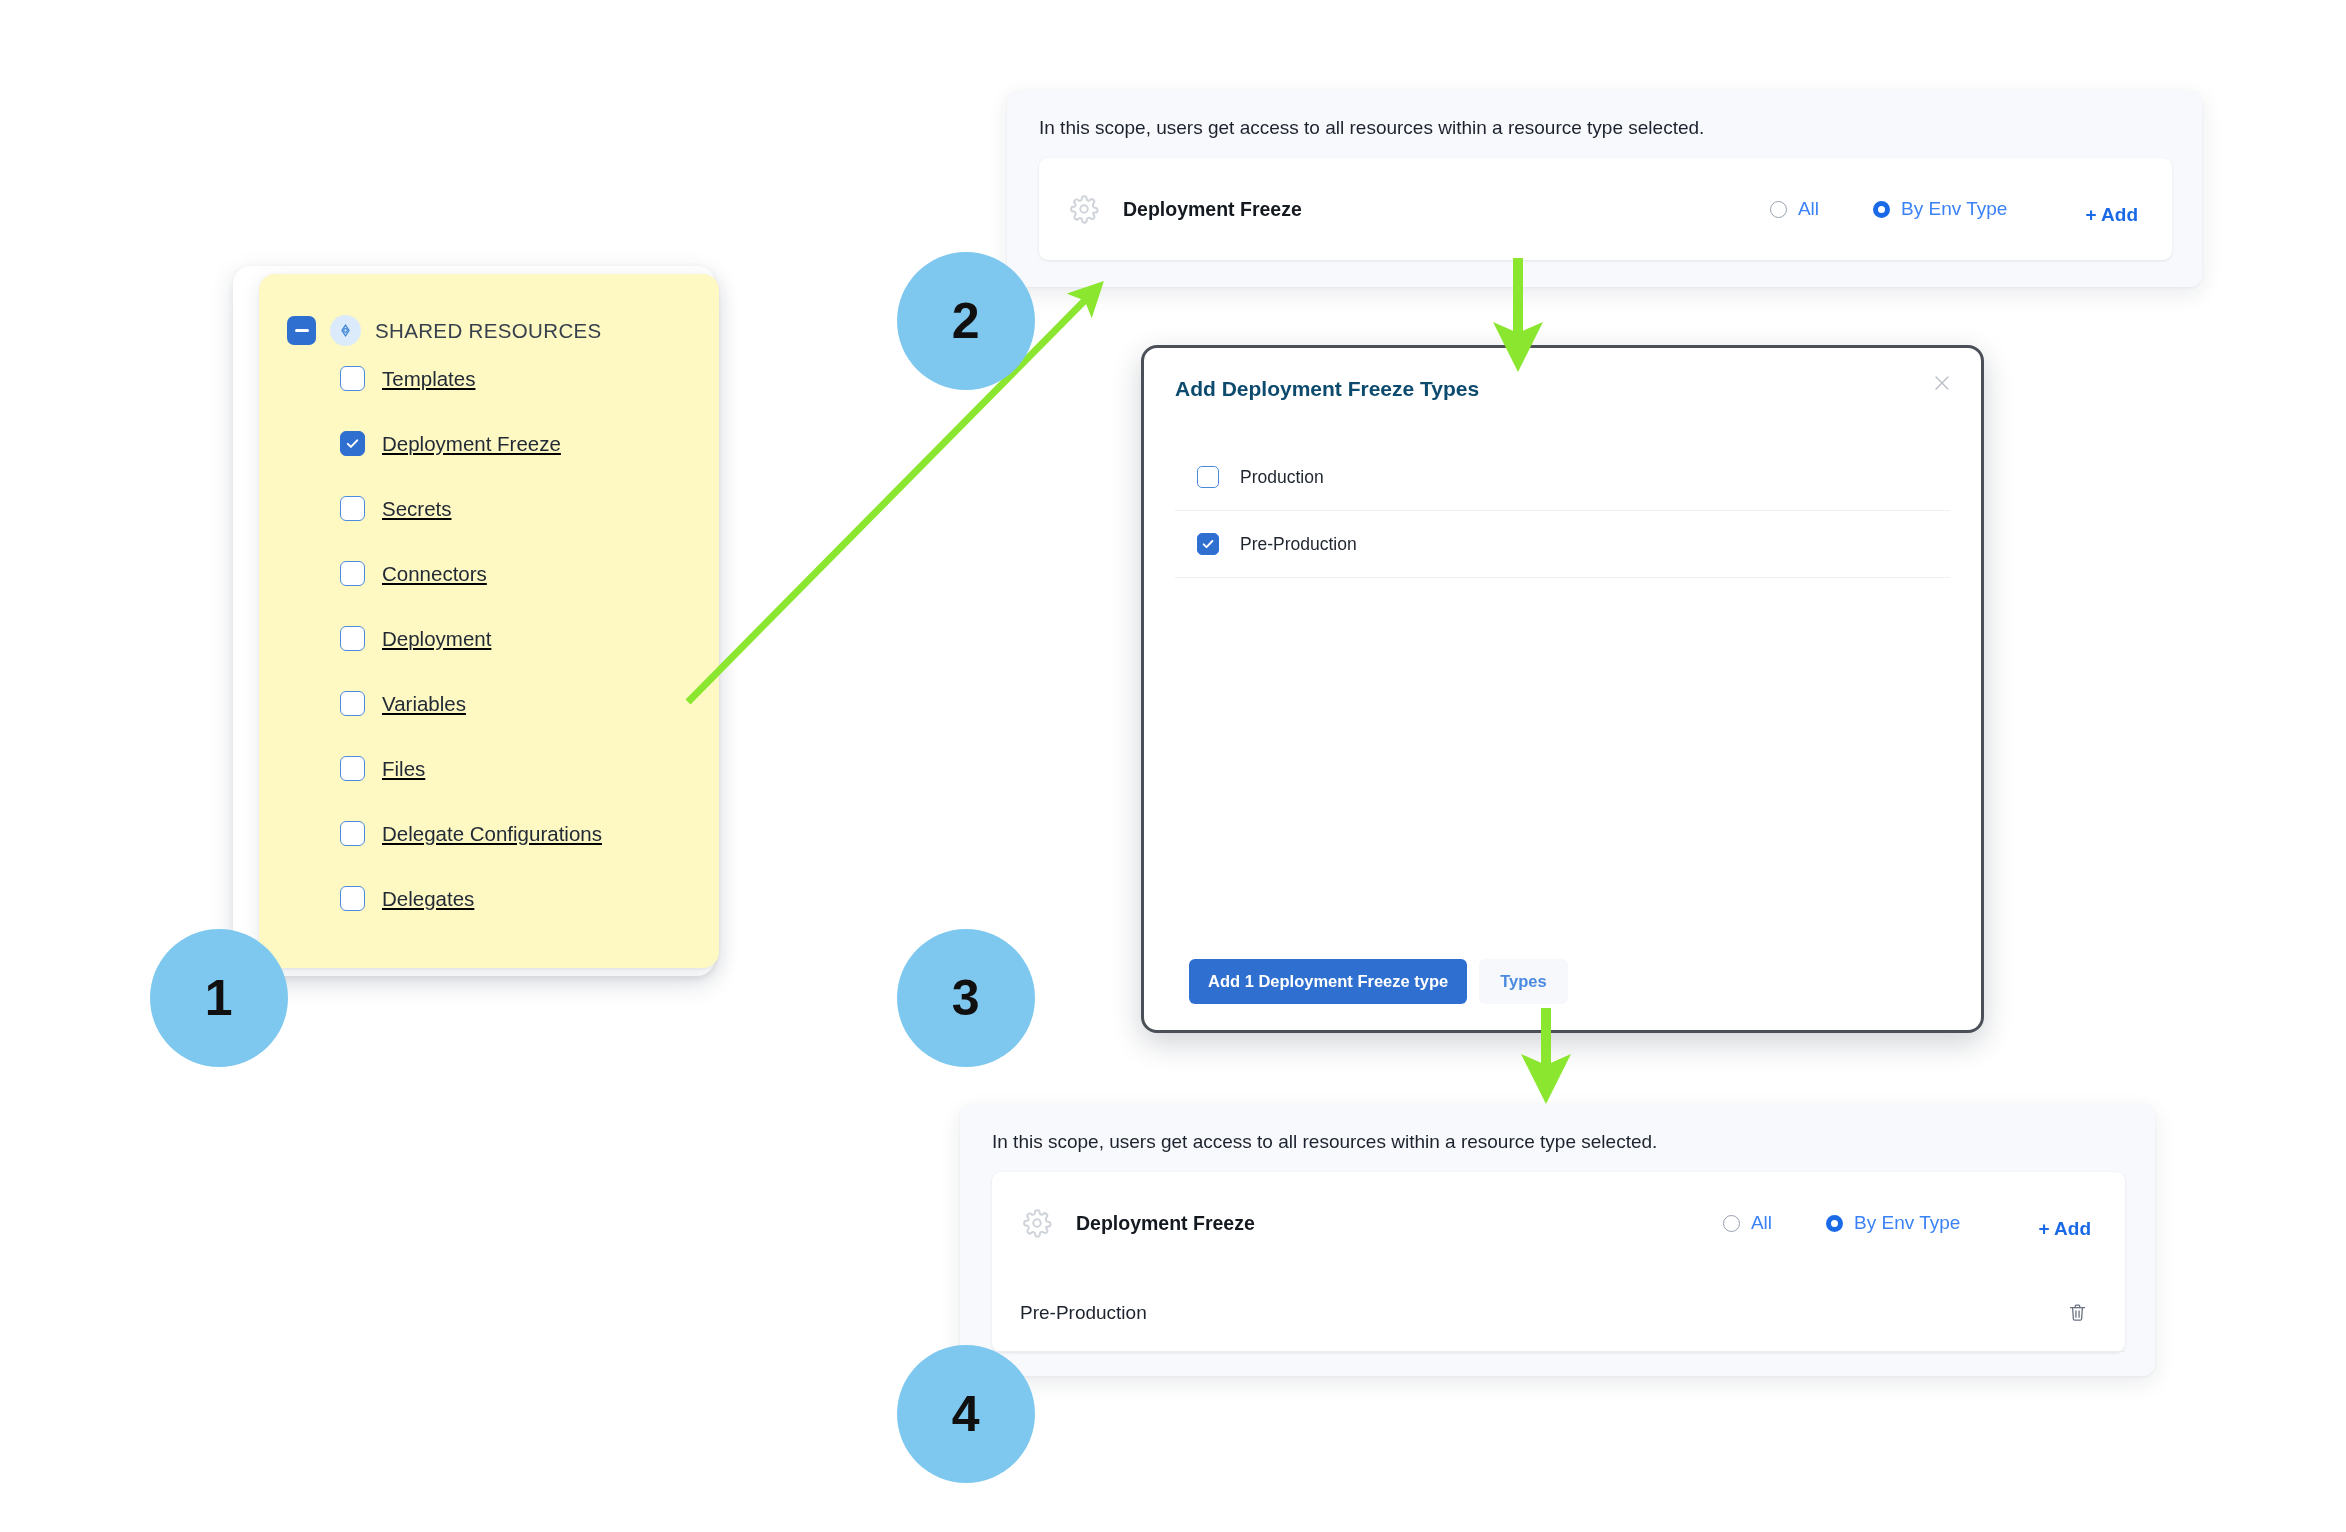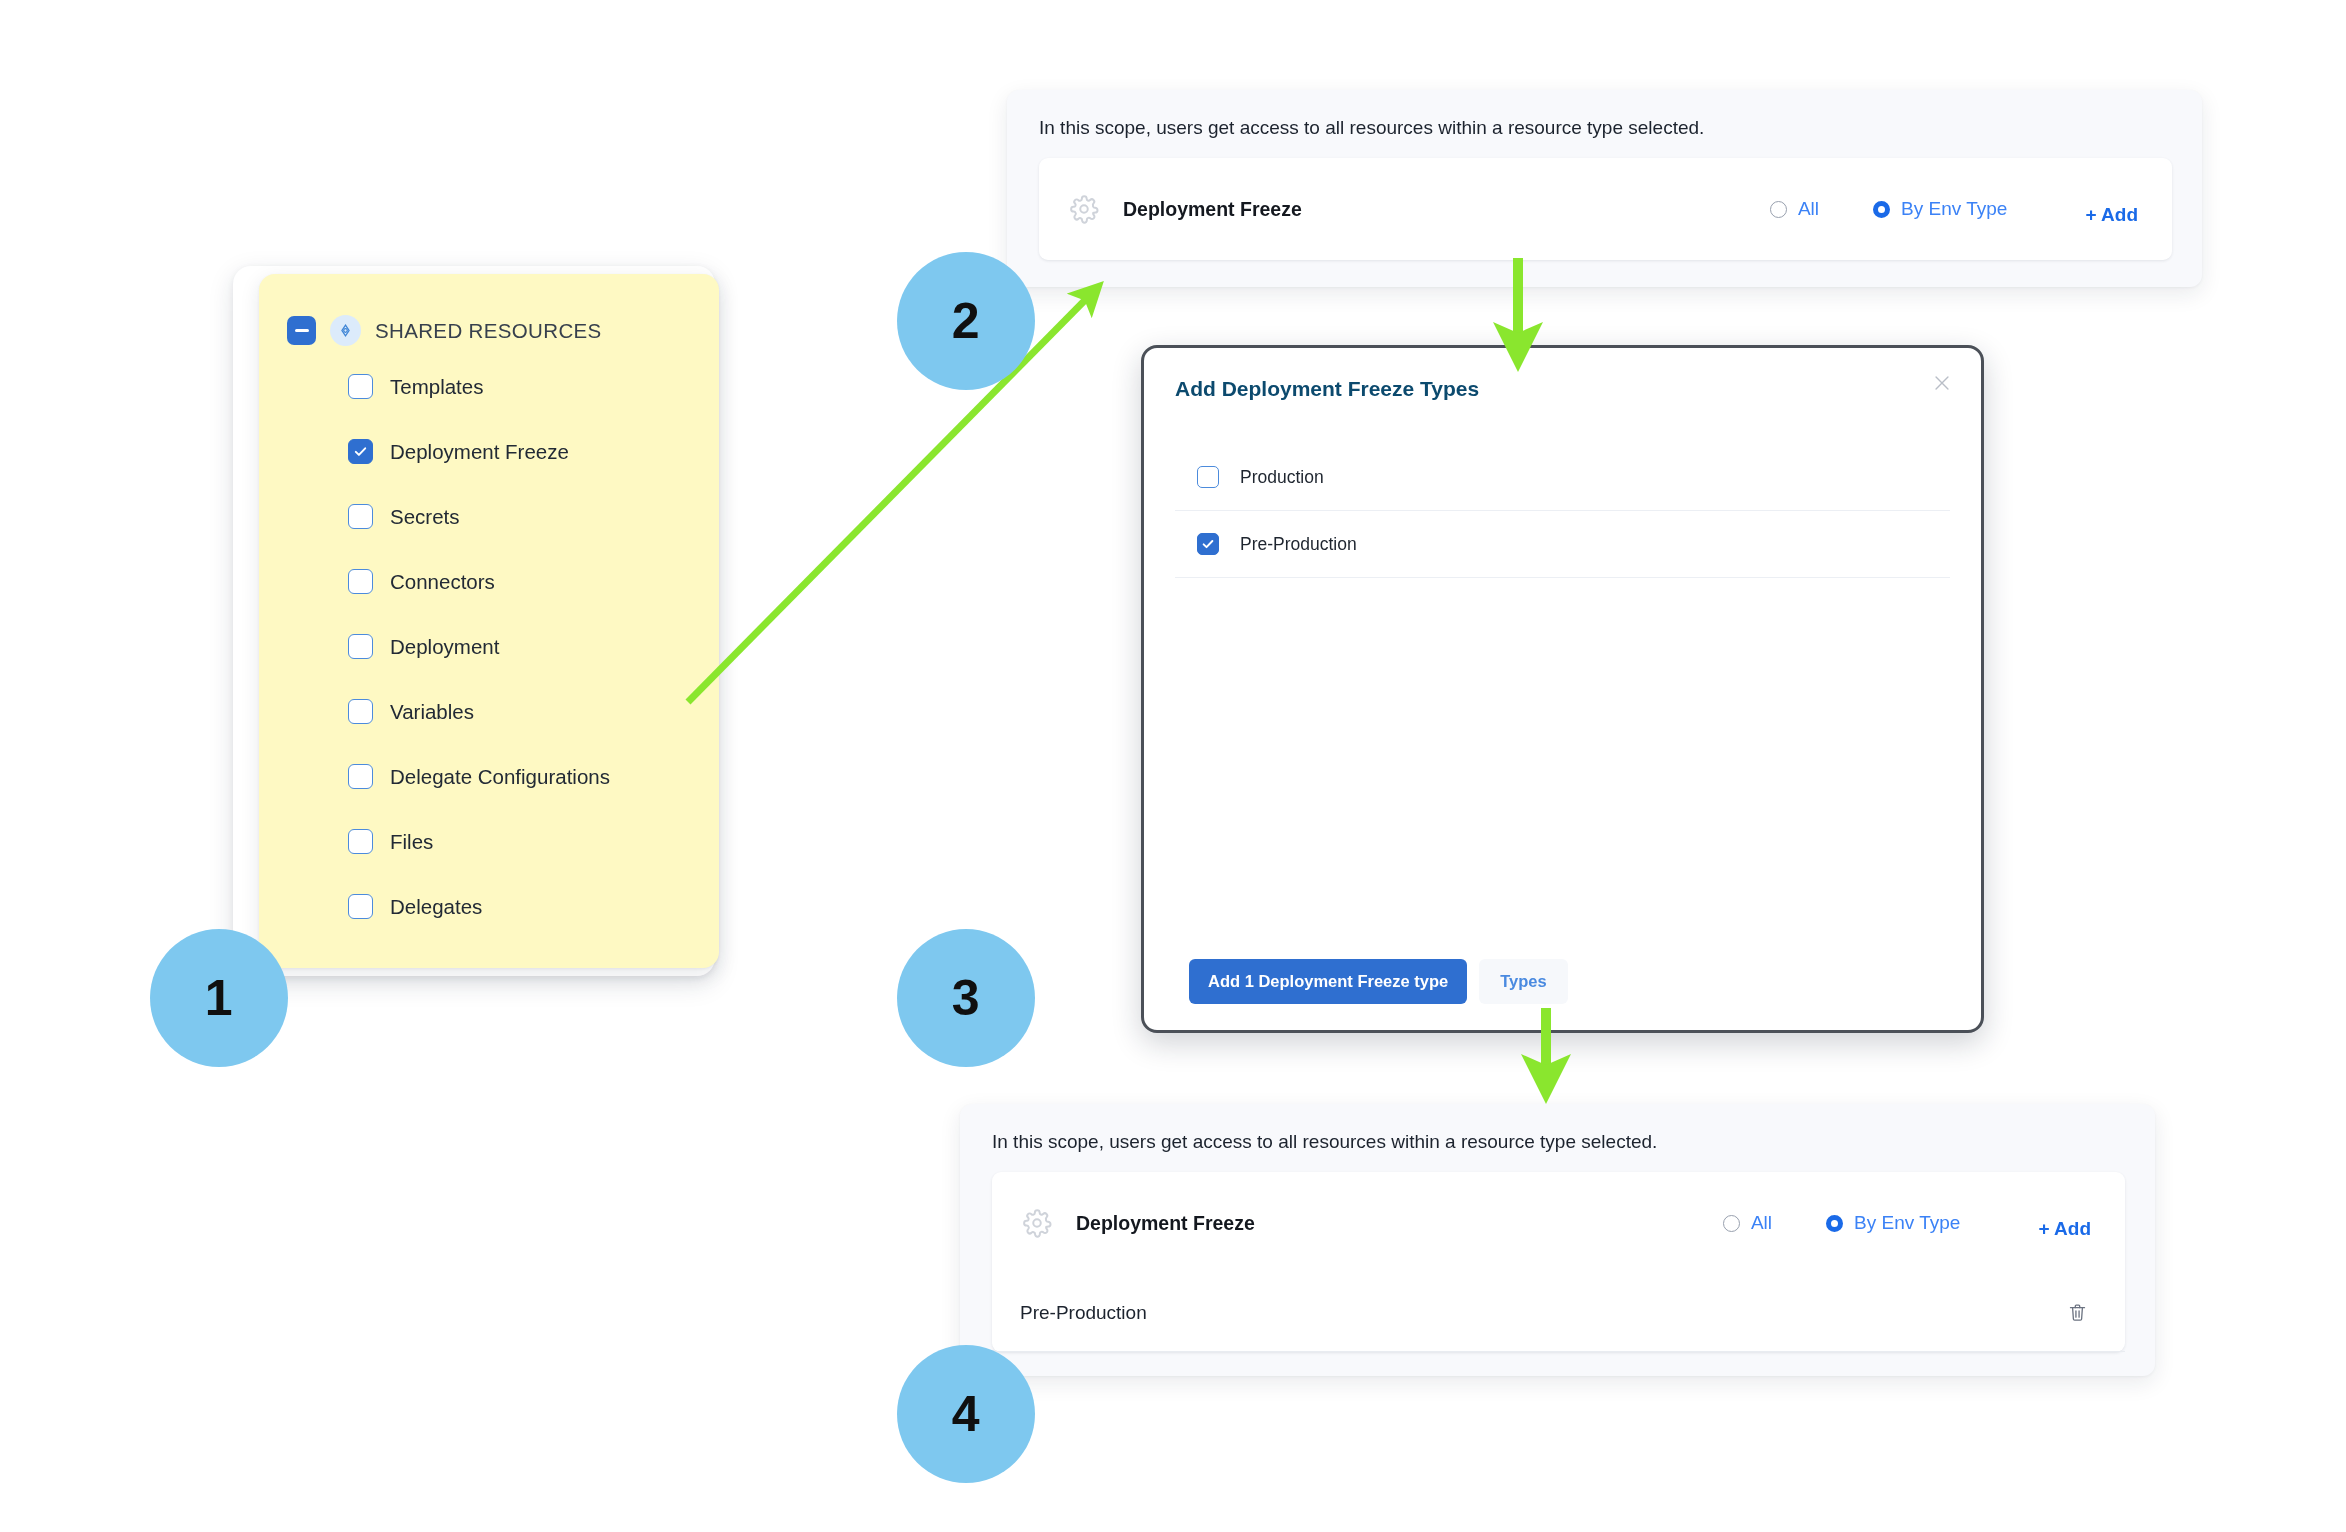"Templates" .res-list { margin: 8px -> 0; text-decoration: none -> underline }
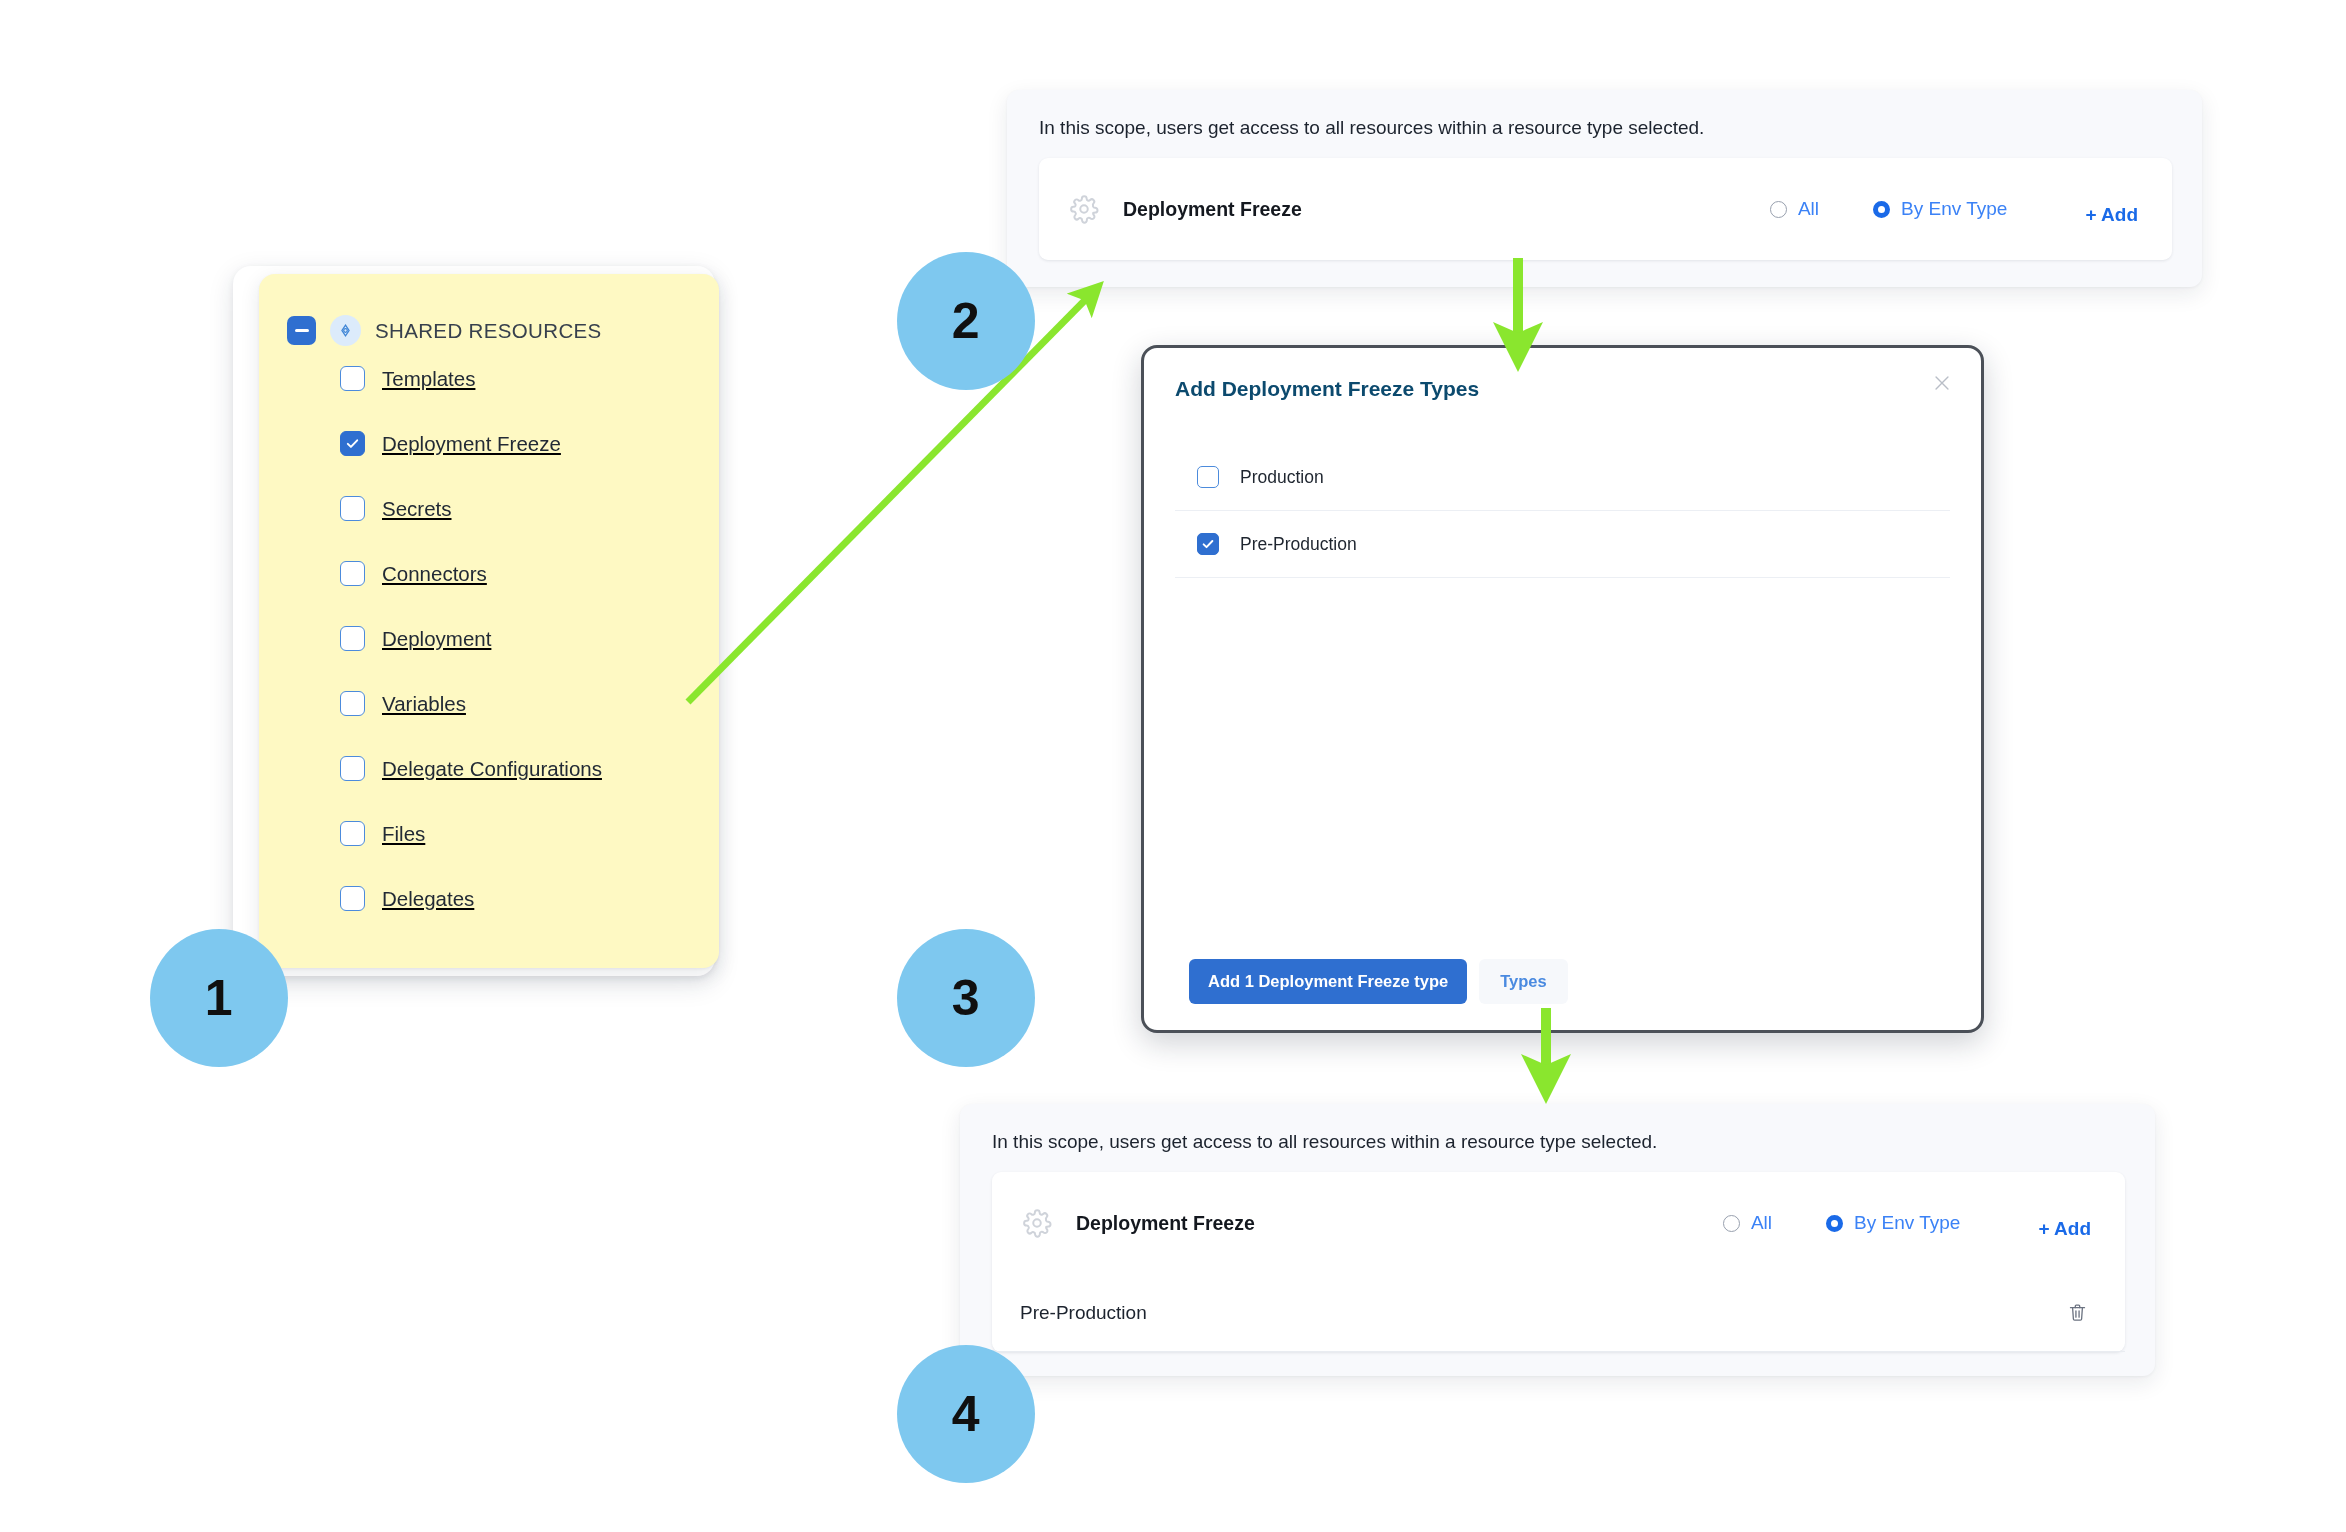"Delegate Configurations" li.res-item { order: before "Files" -> after "Files" }
